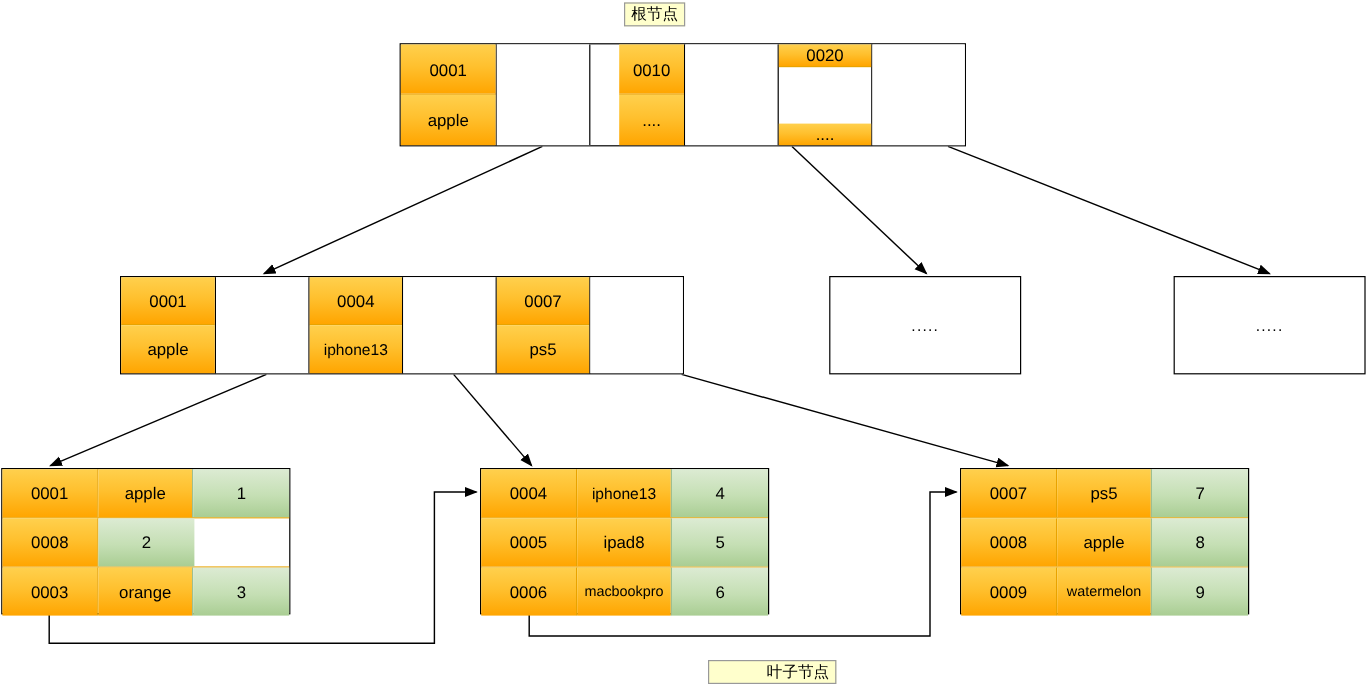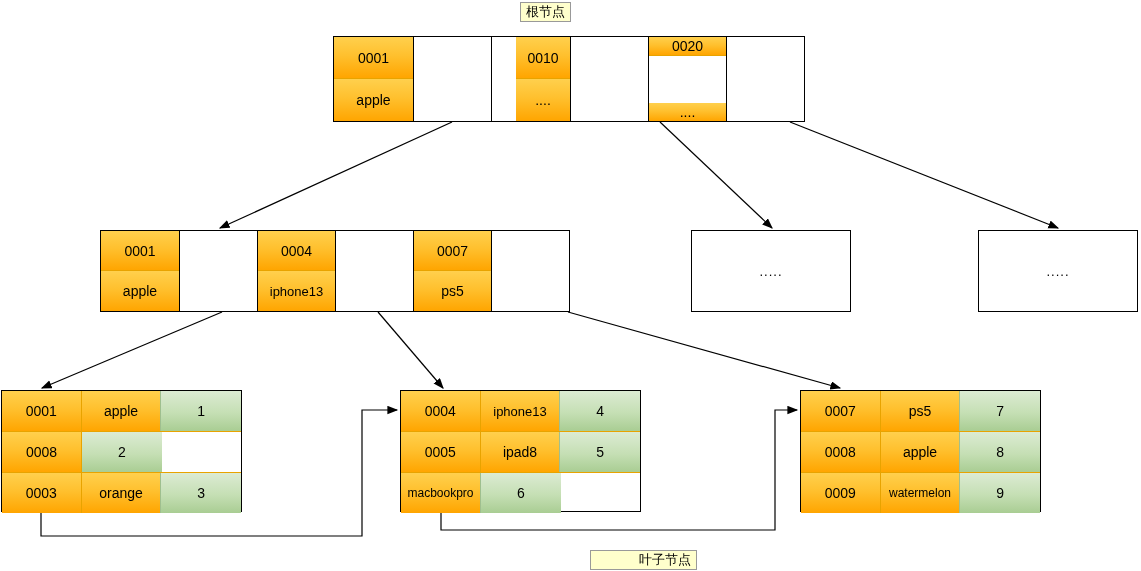"0006" div.leaf-cell { html: none -> <div>0006</div> }
